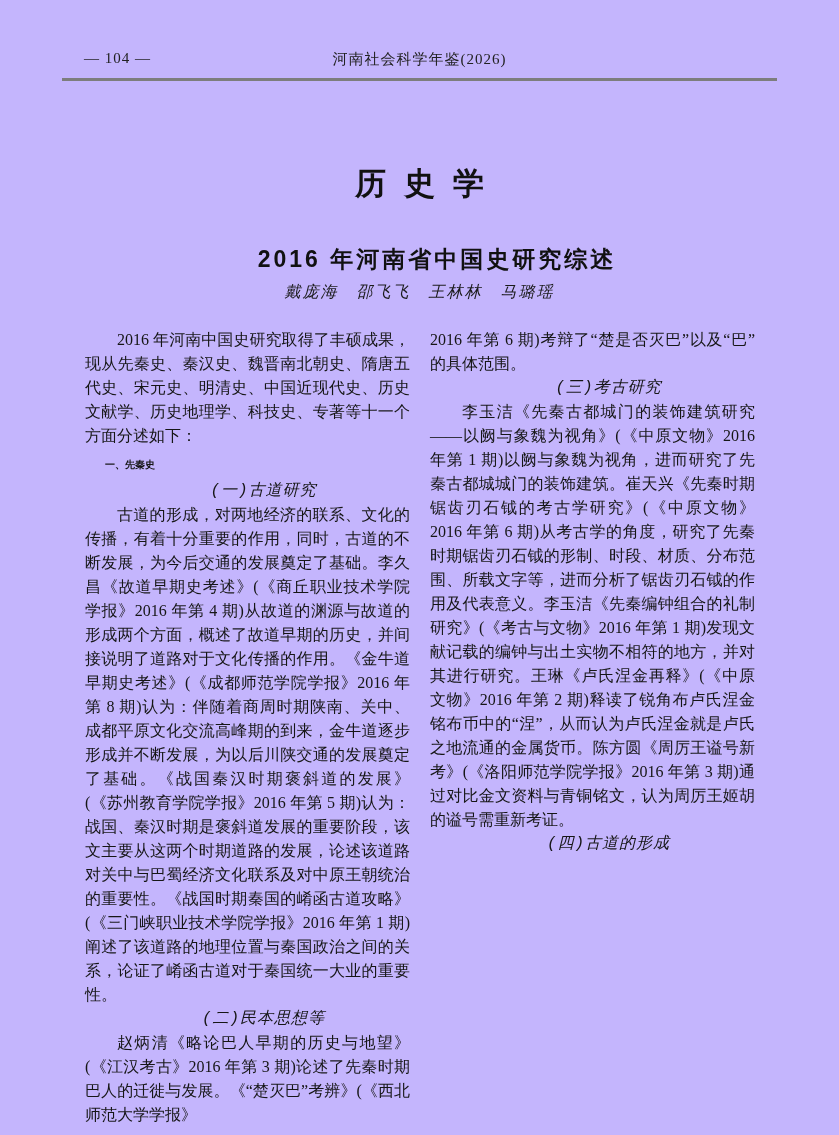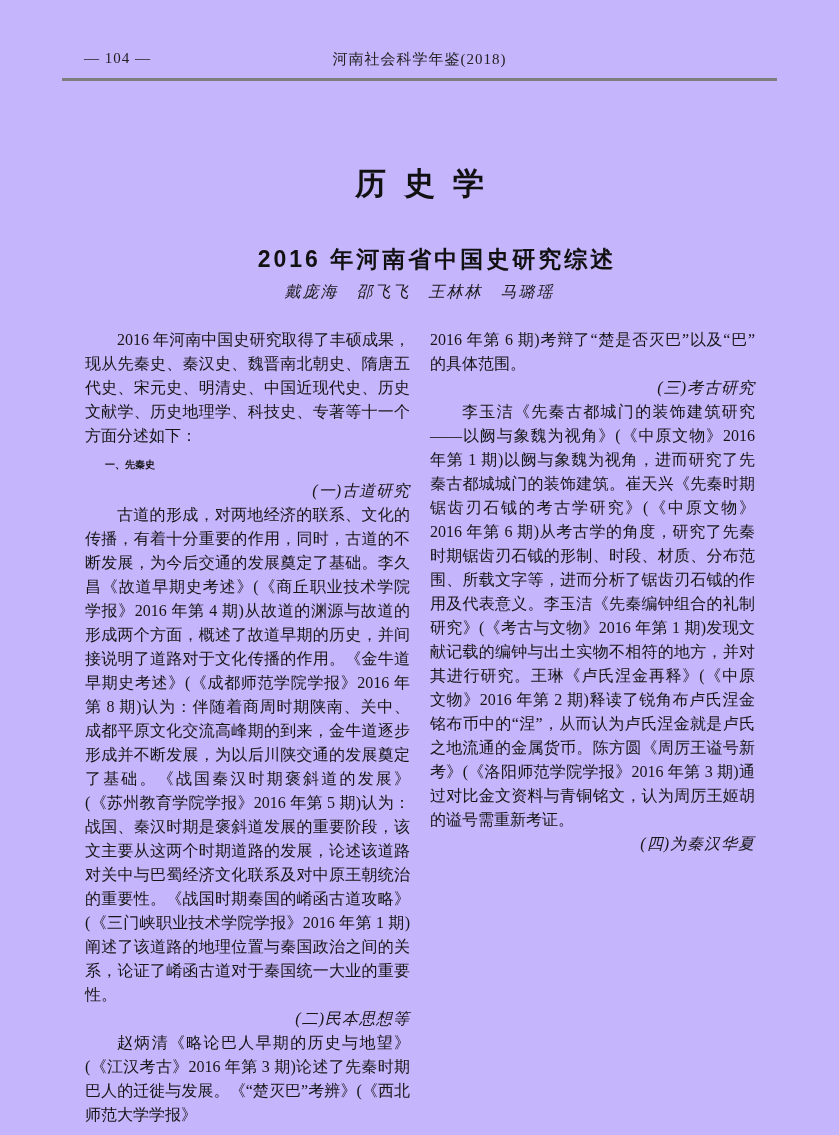"河南社会科学年鉴(2018)" span.header-title { text: 2018 -> 2026 }
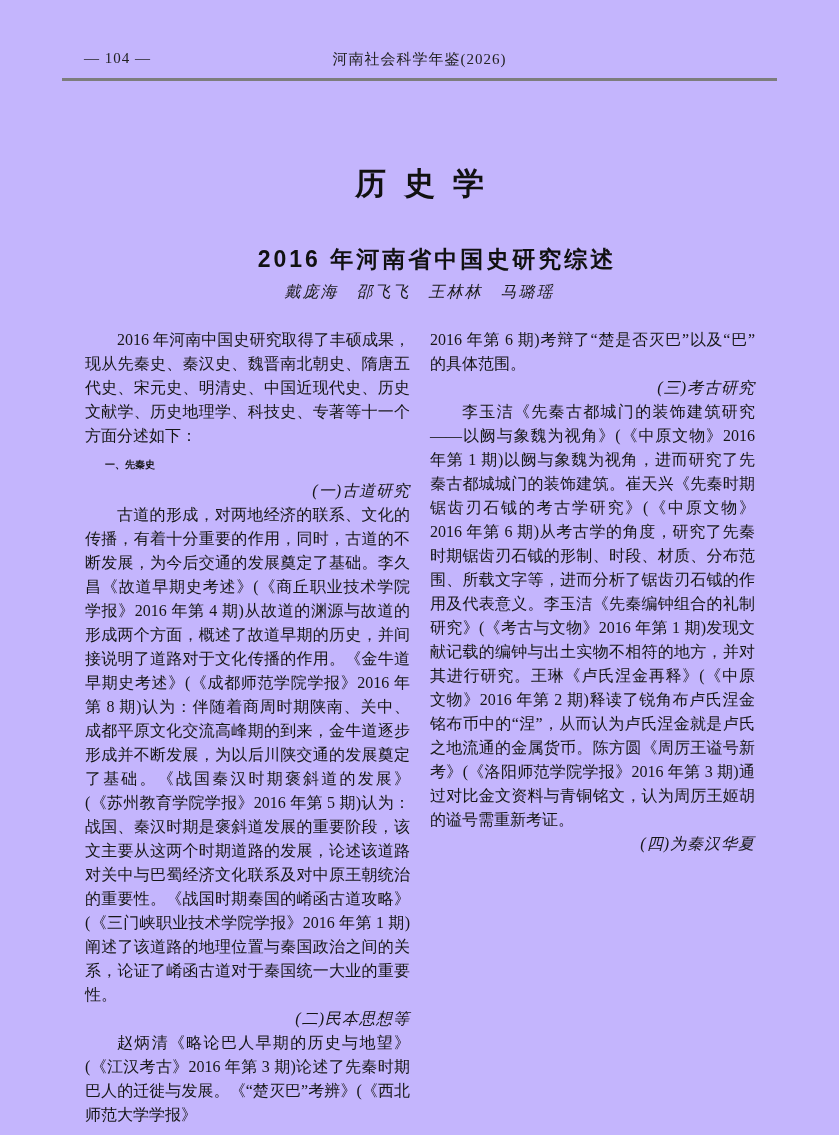"(三)考古研究" .col p.subsection-heading { font-family: none -> Liberation Mono, monospace; text-align: right -> center }
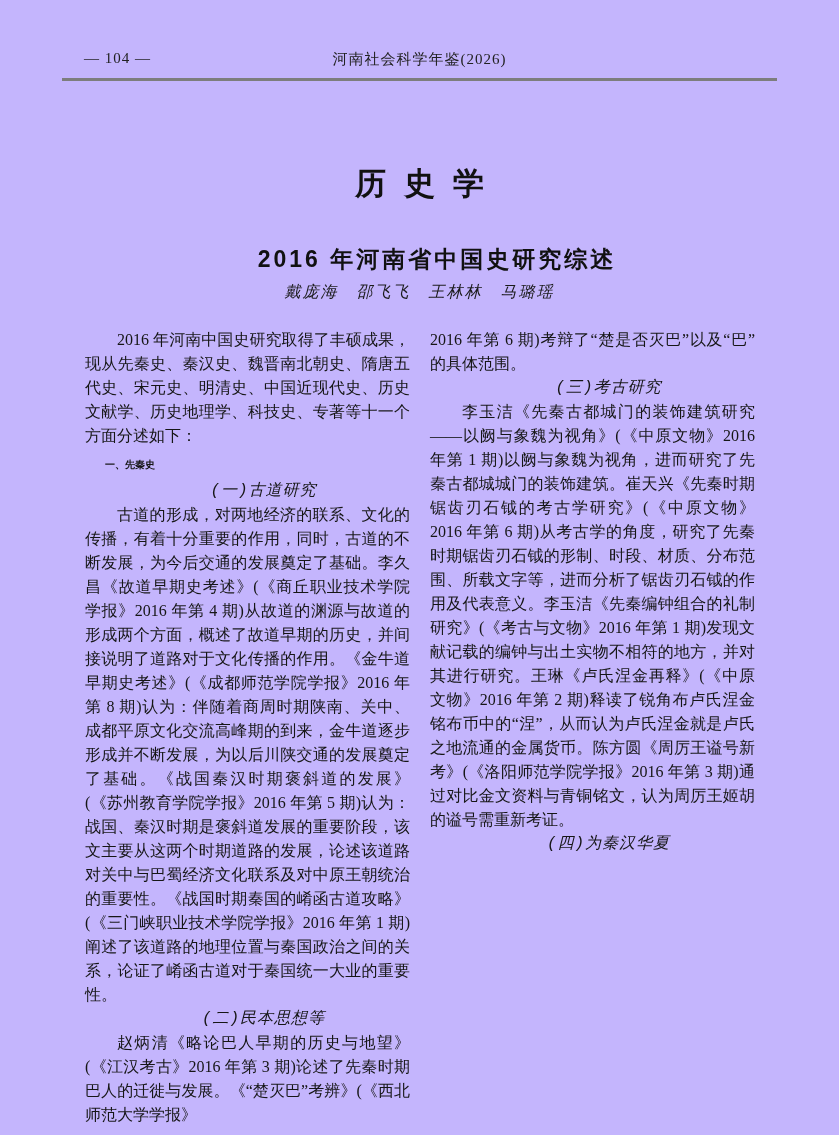"(四)为秦汉华夏" p.subsection-heading { text: 为秦汉华夏 -> 古道的形成 }
